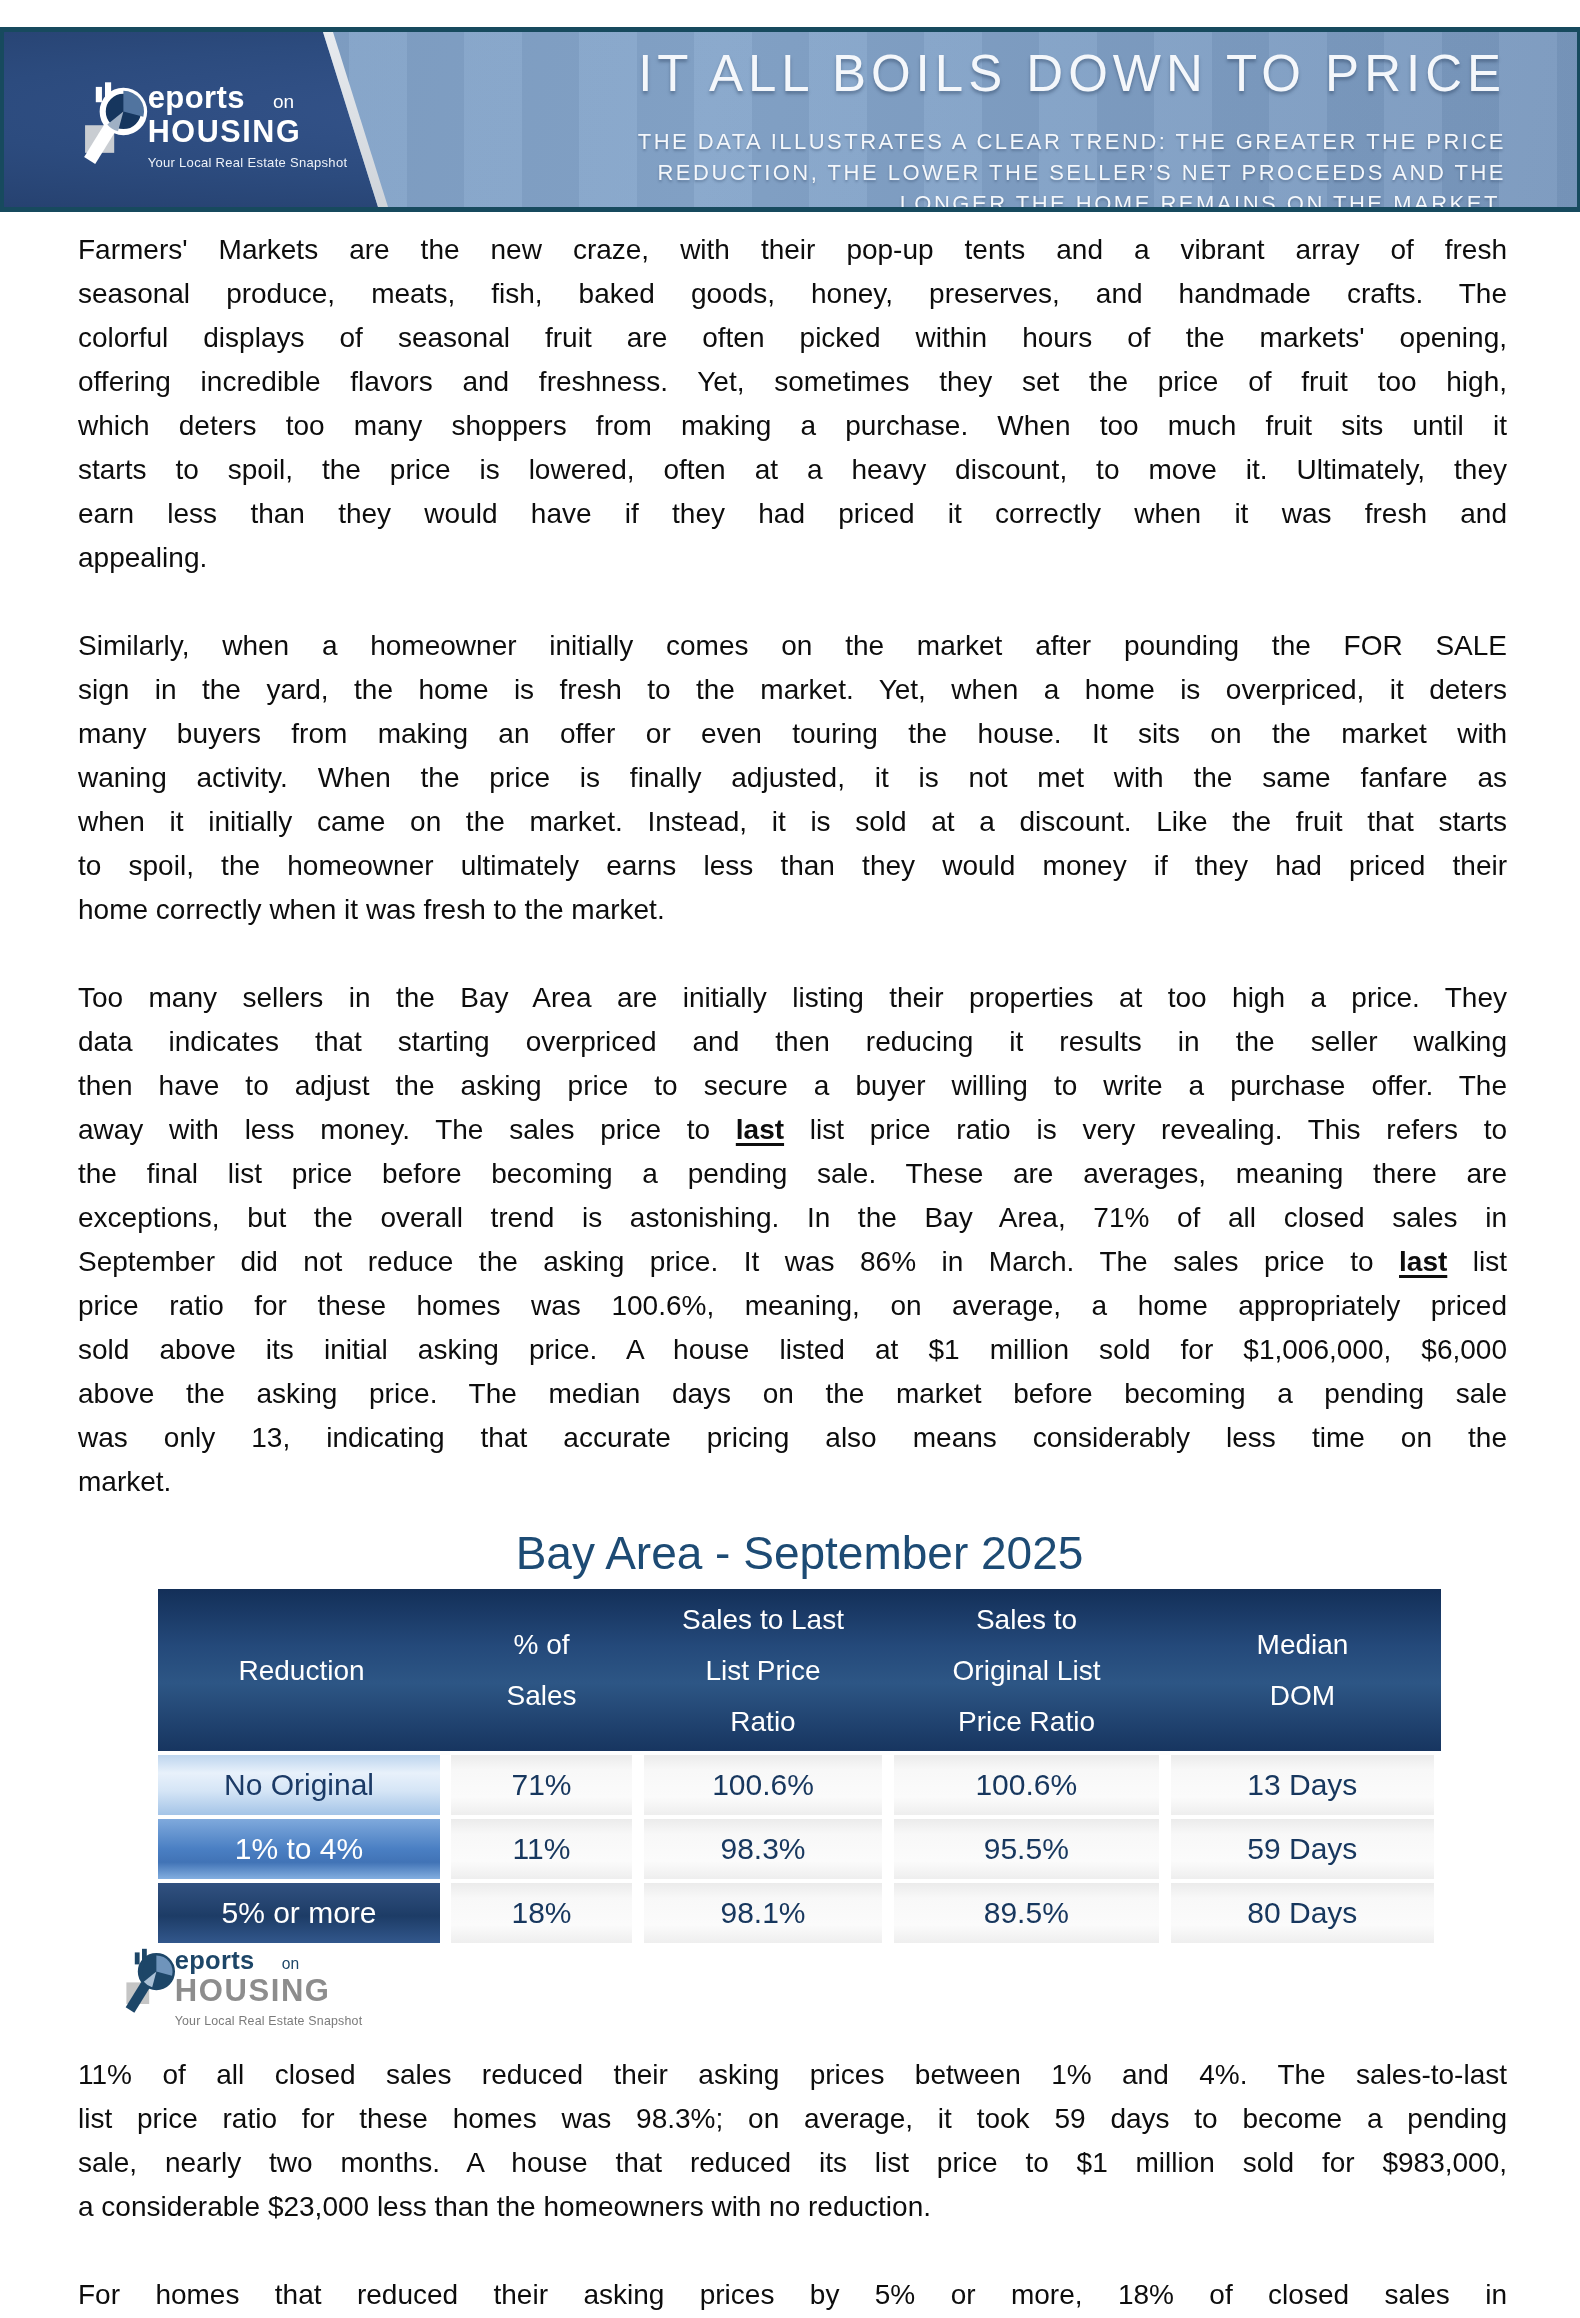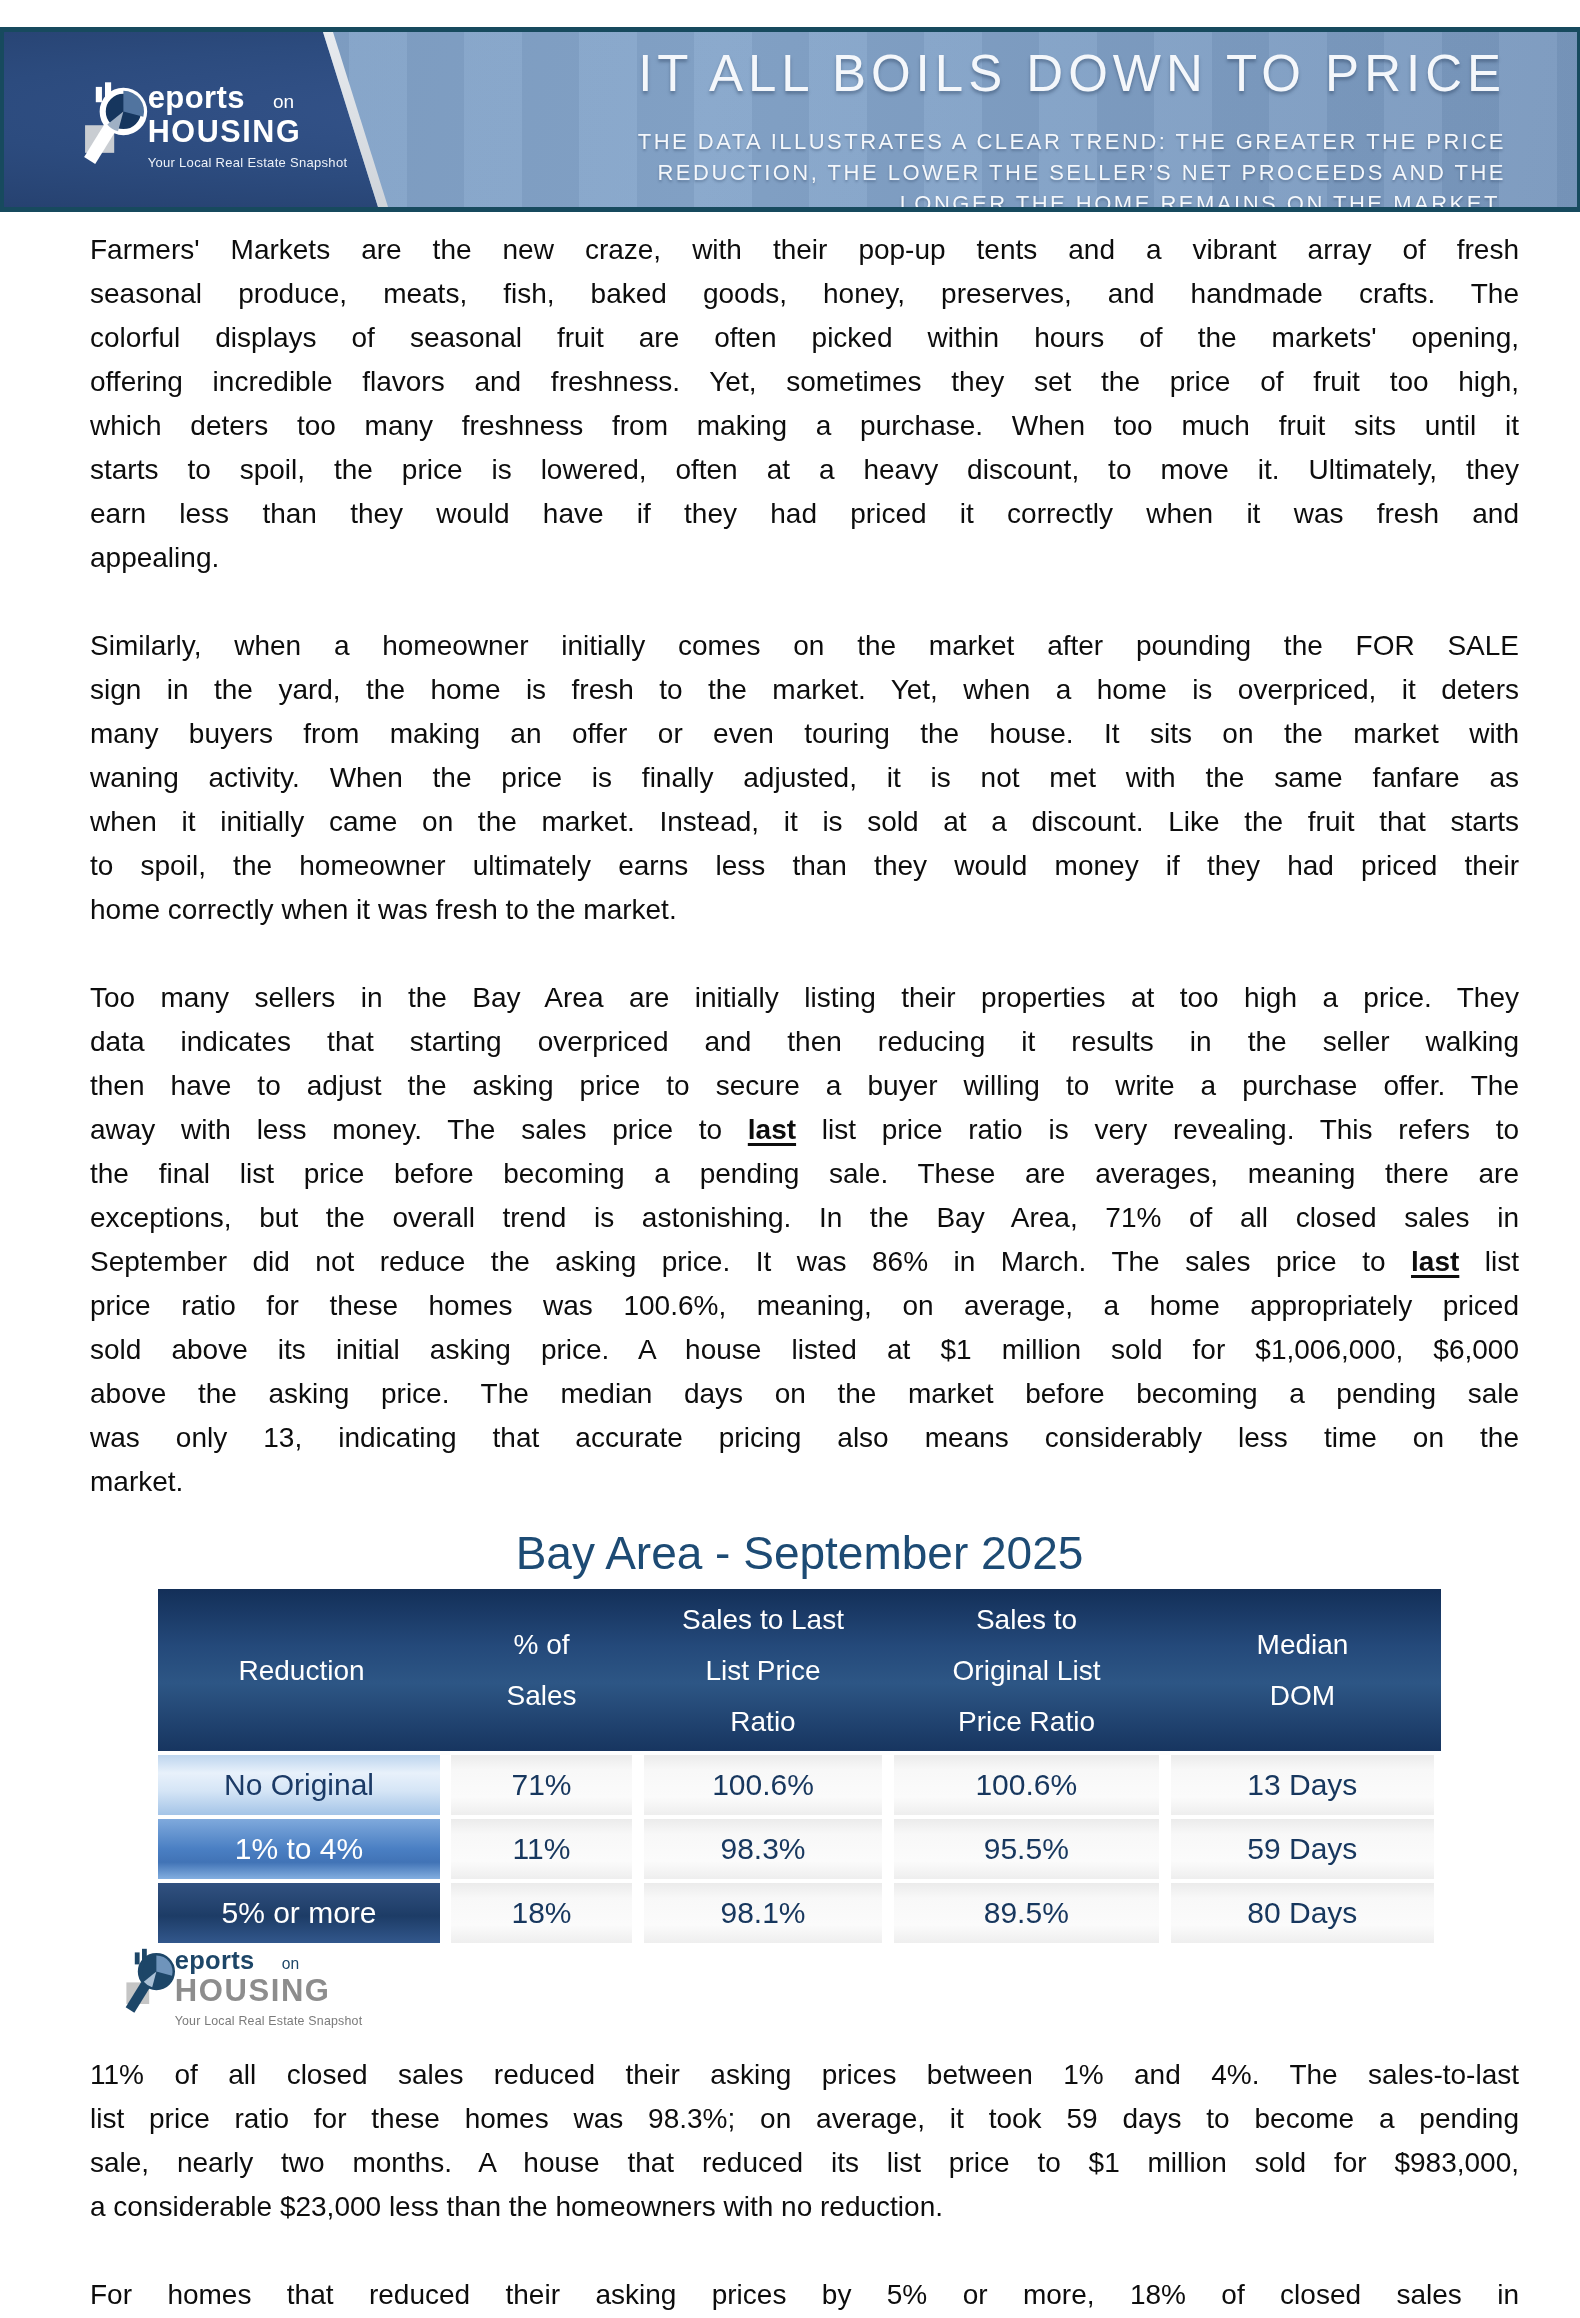"Farmers' Markets are the new" .article { left: 90px -> 78px }
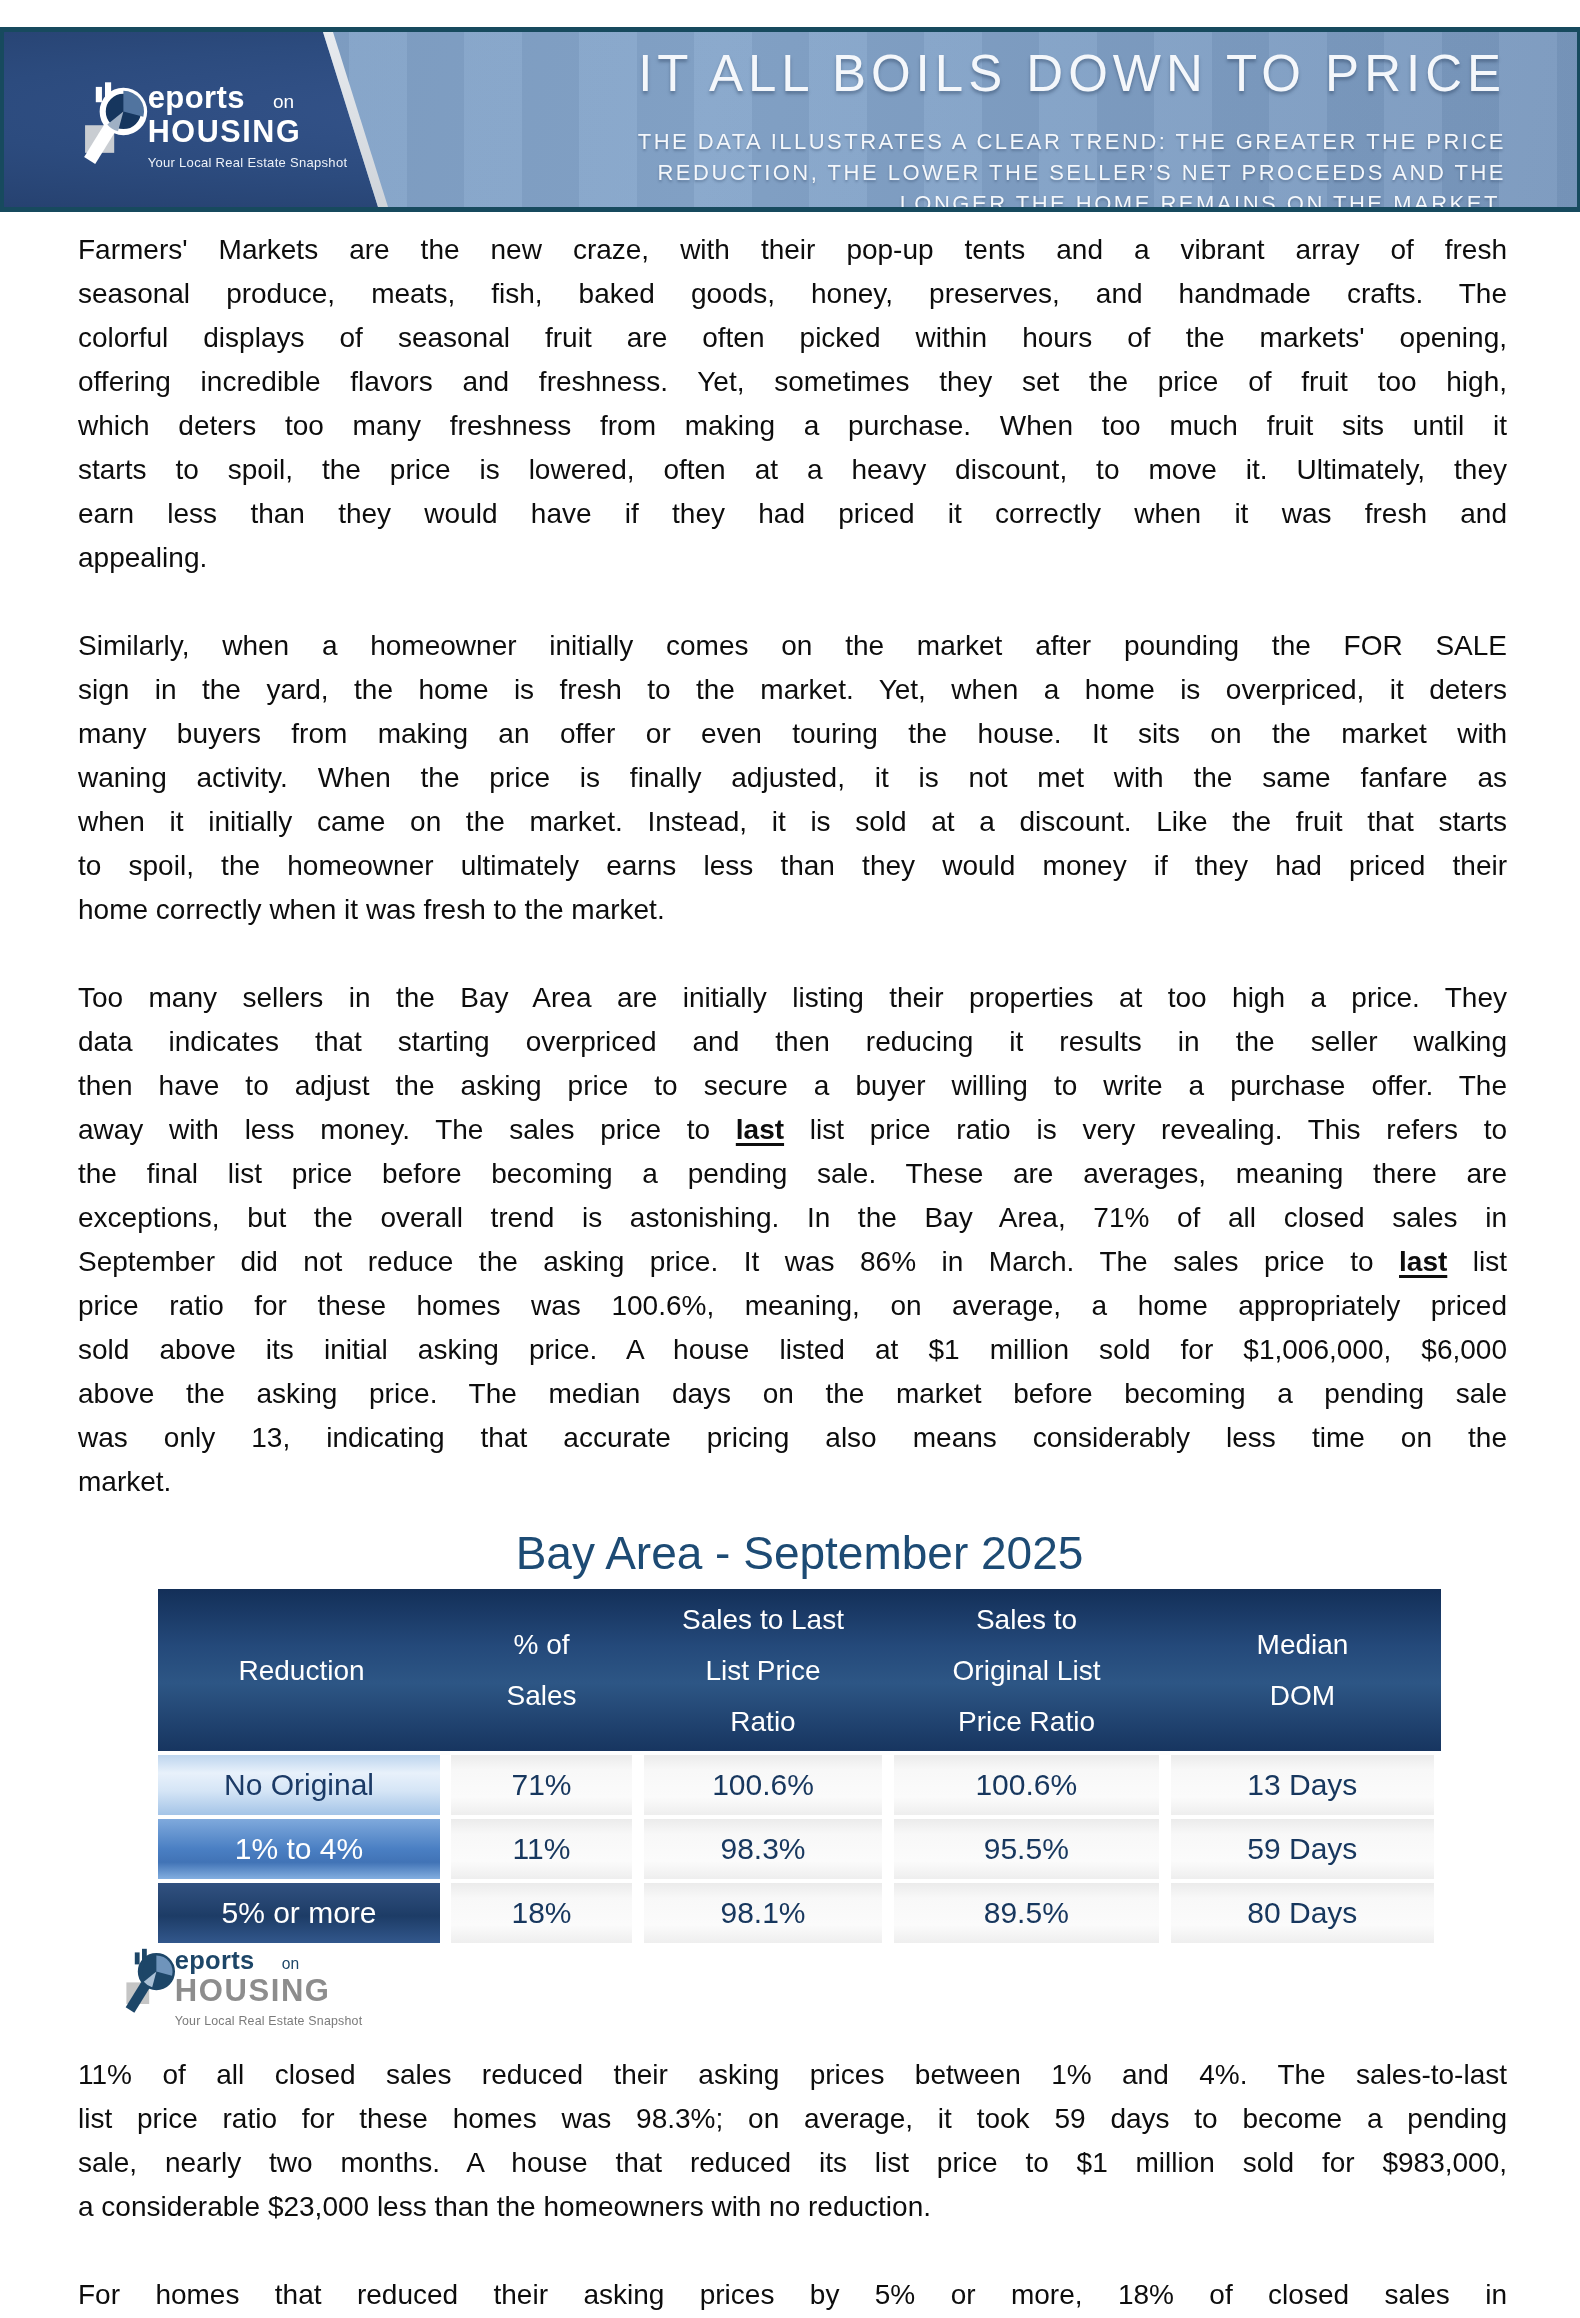"which deters too many freshness" span { text: freshness -> shoppers }
